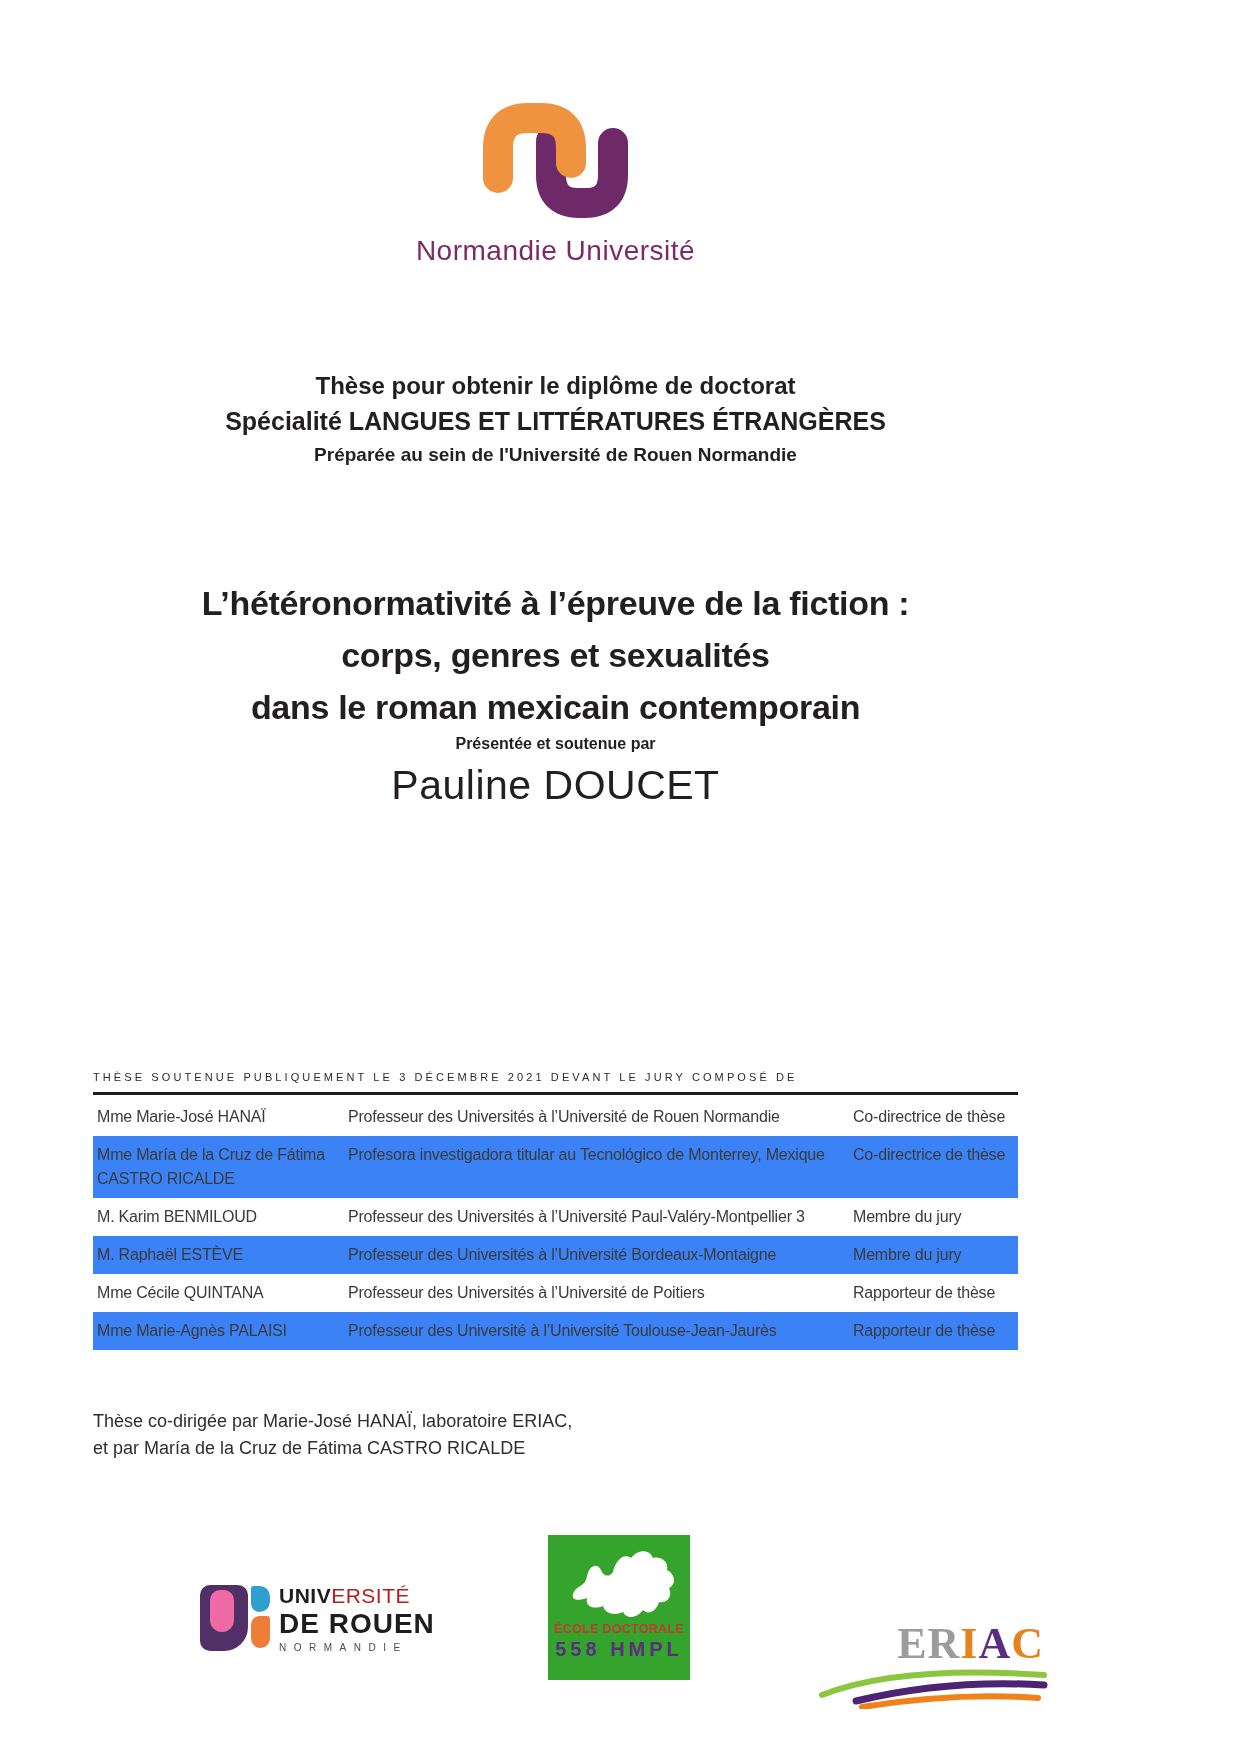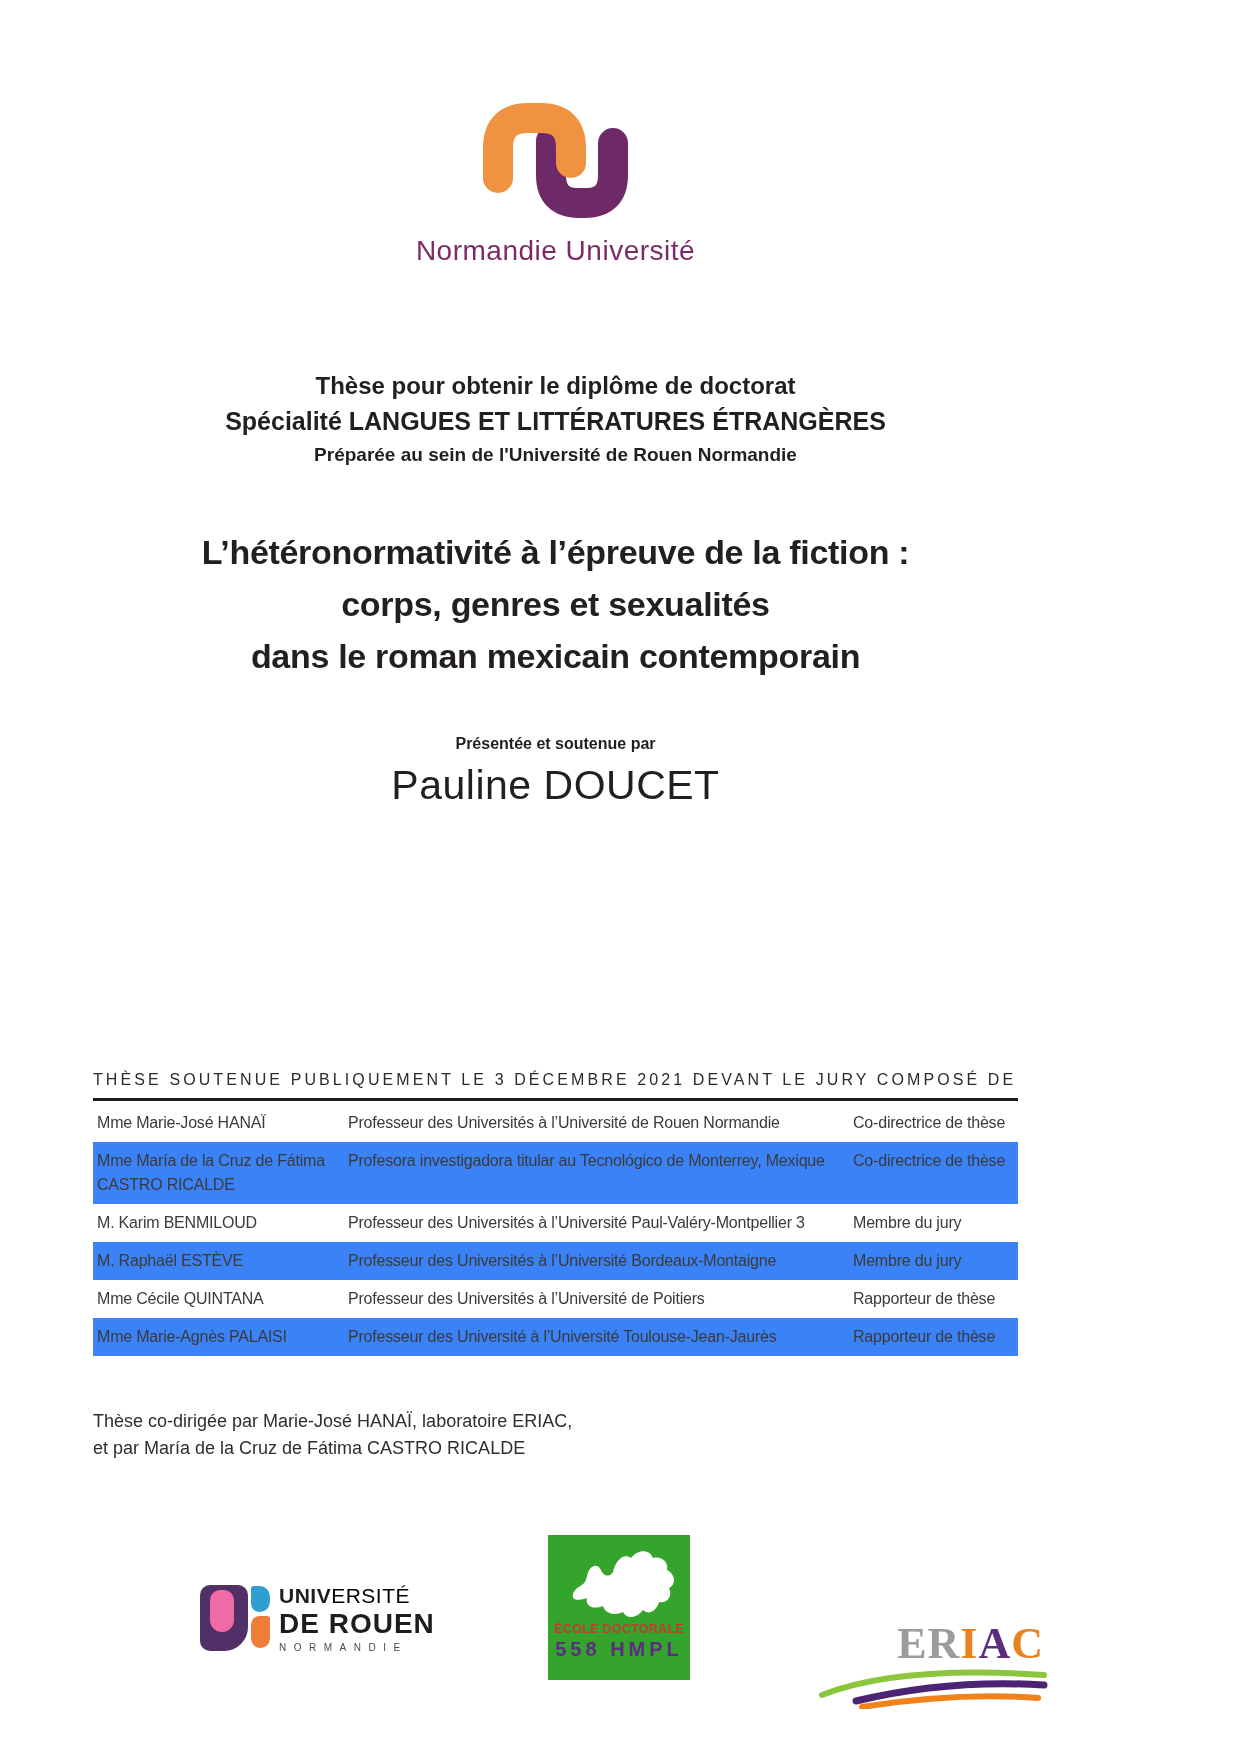"L’hétéronormativité à l’épreuve de la" .title-block { top: 526px -> 577px }
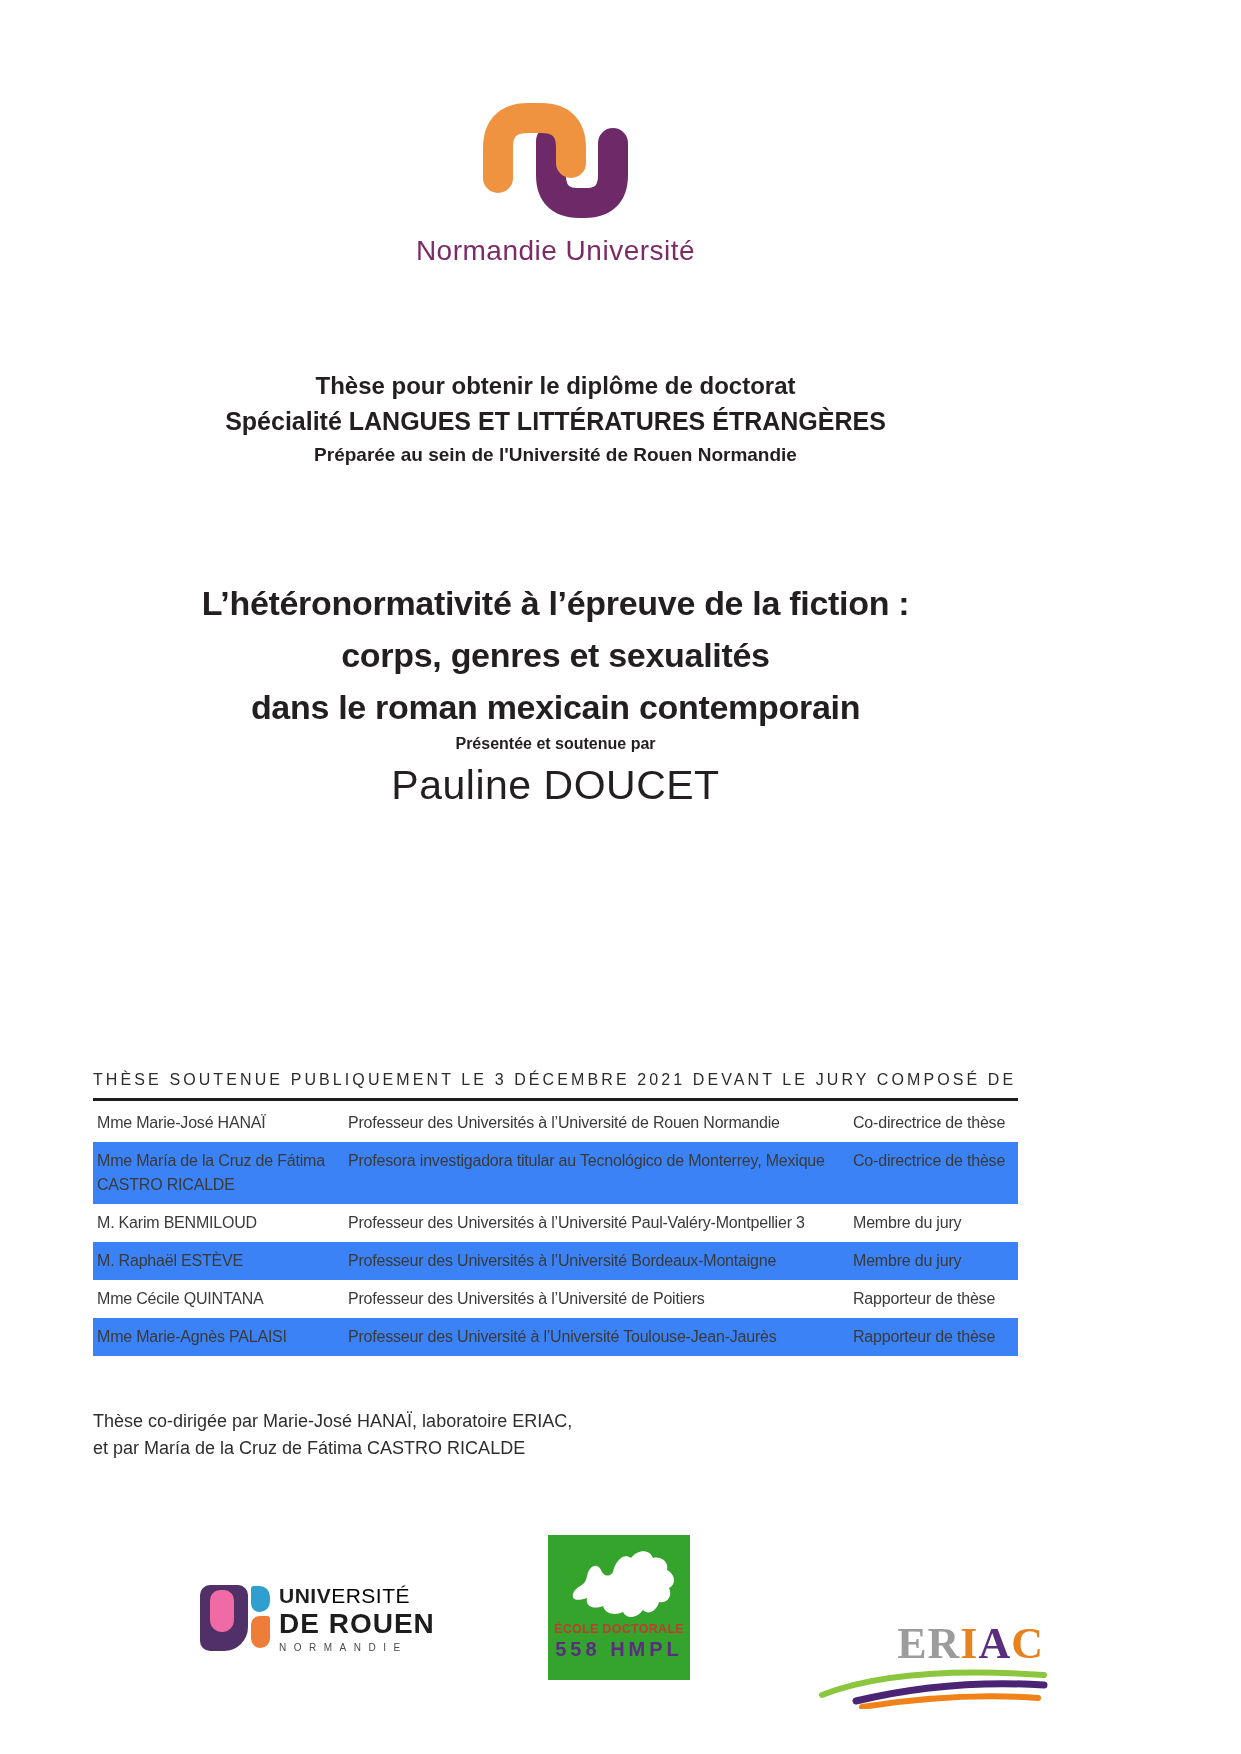"THÈSE SOUTENUE PUBLIQUEMENT LE 3" .jury-heading { font-size: 16px -> 11px }
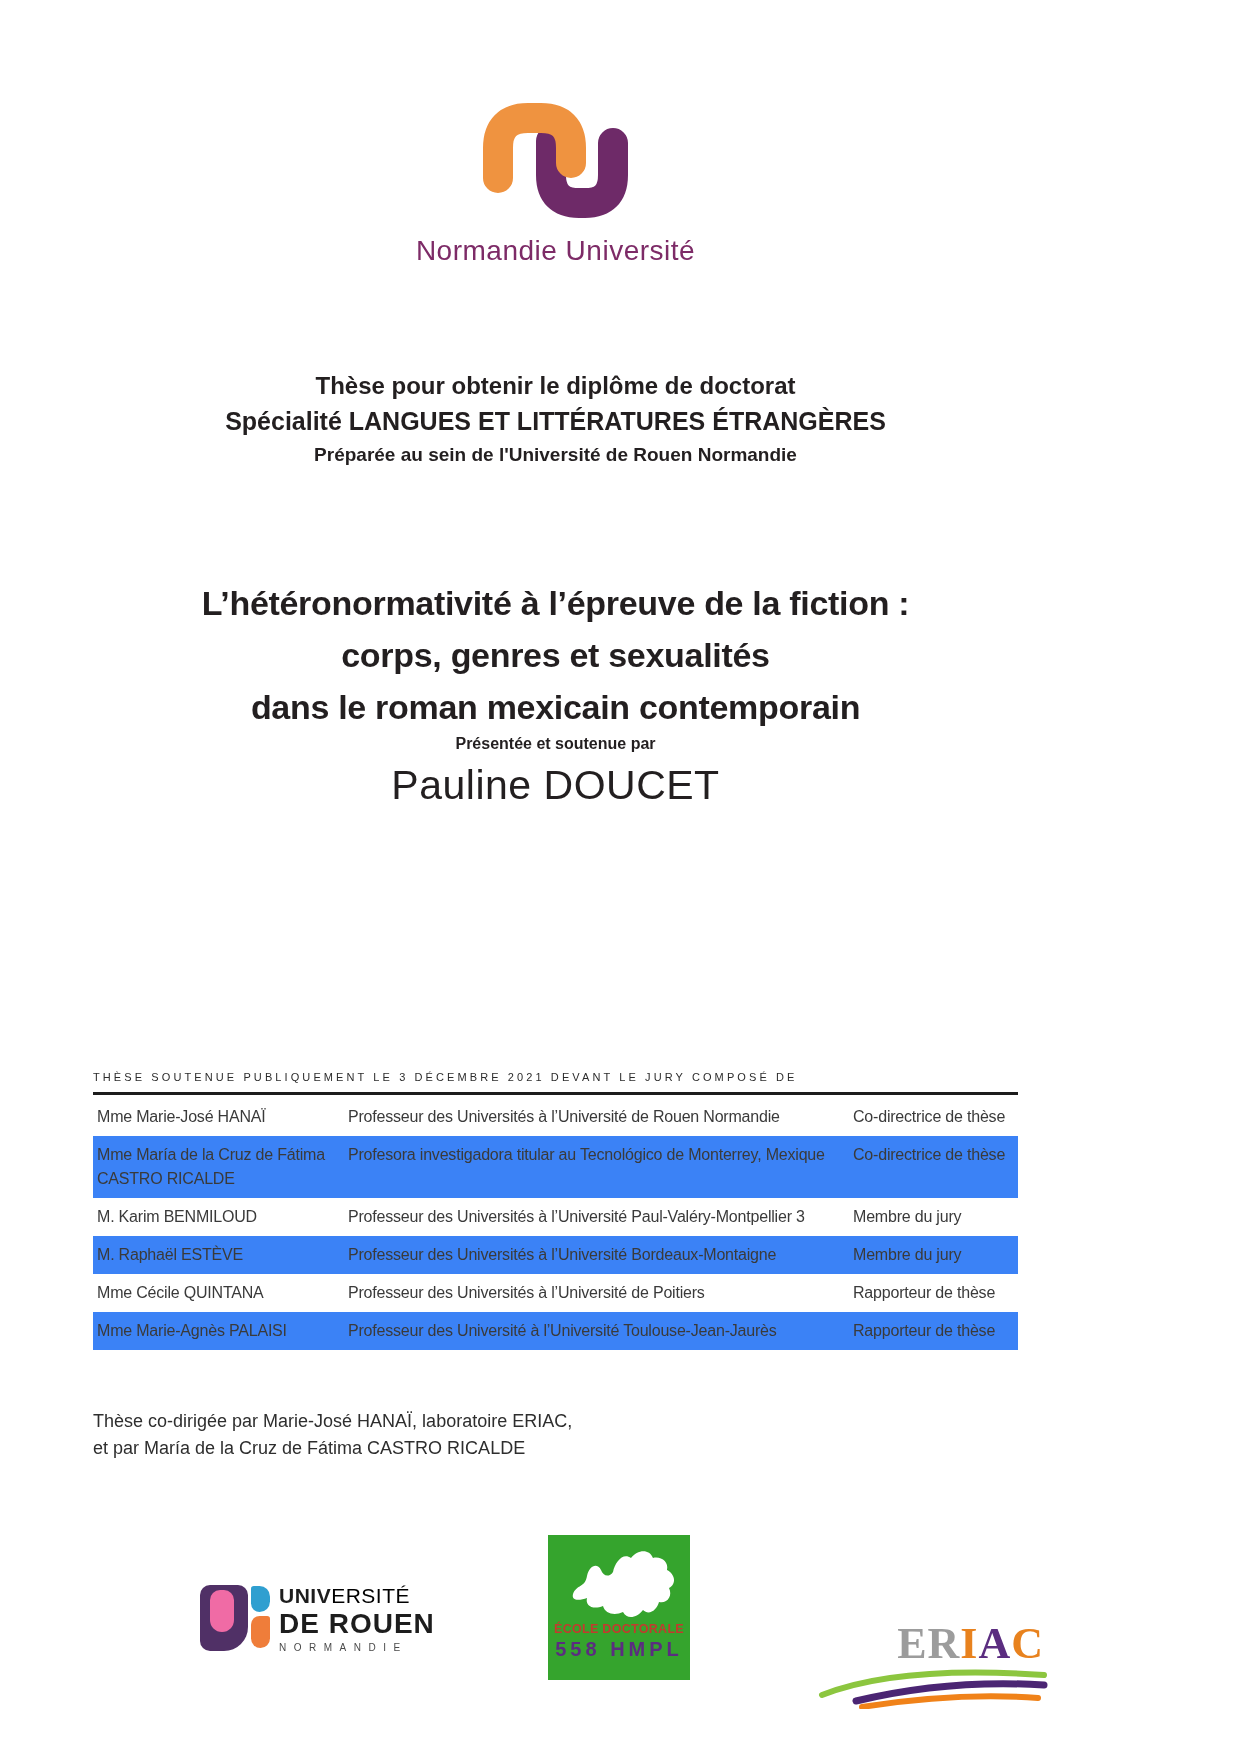"ERSITÉ" .ru-name .lite { color: #000000 -> #b91c1c }
